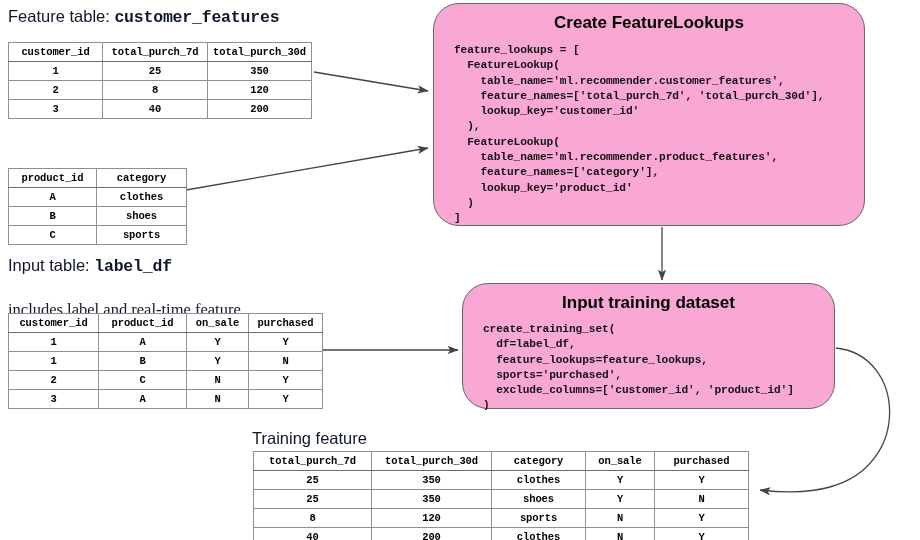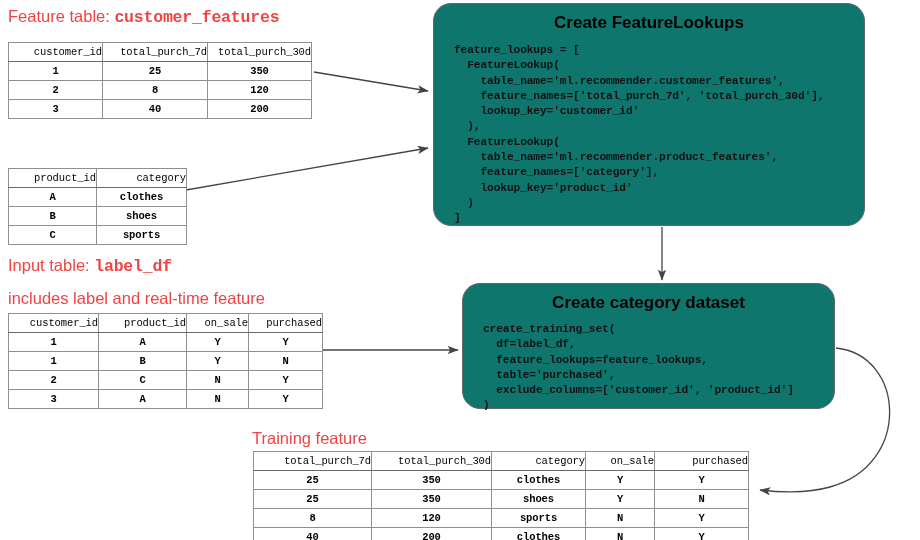"Feature table: customer_features" .caption { color: #ef4444 -> #0f172a }
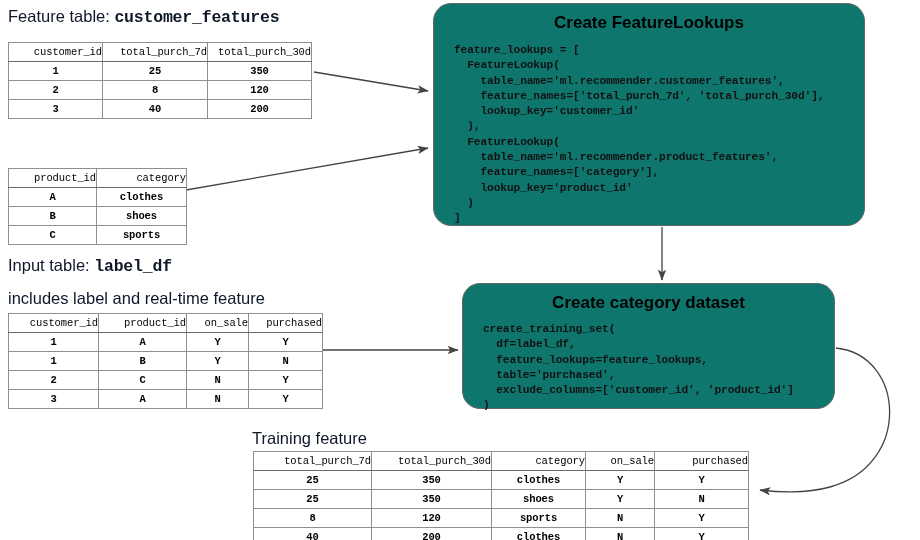"Create FeatureLookups" .codebox { background: #0f766e -> #f9a8d4; border-radius: 18px -> 26px }
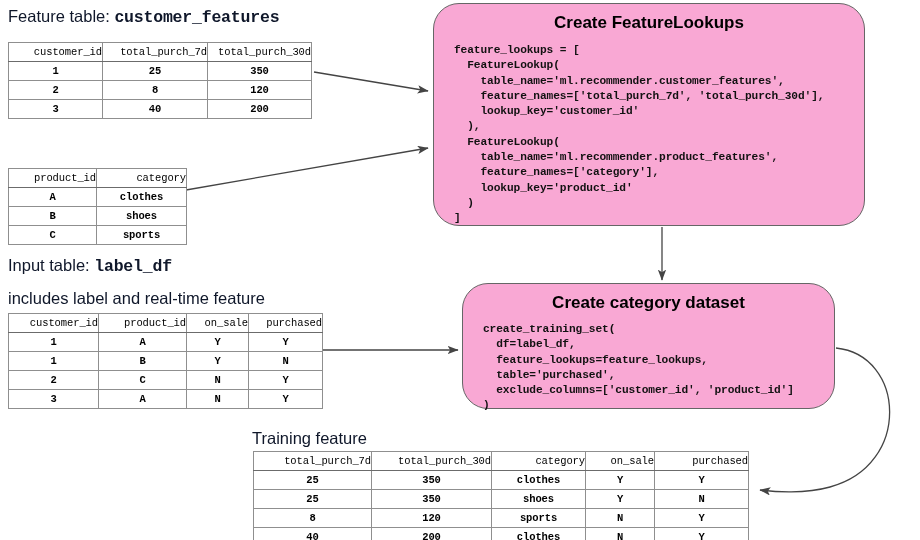"customer_id" .dtable th { font-weight: normal -> bold; text-align: right -> none }
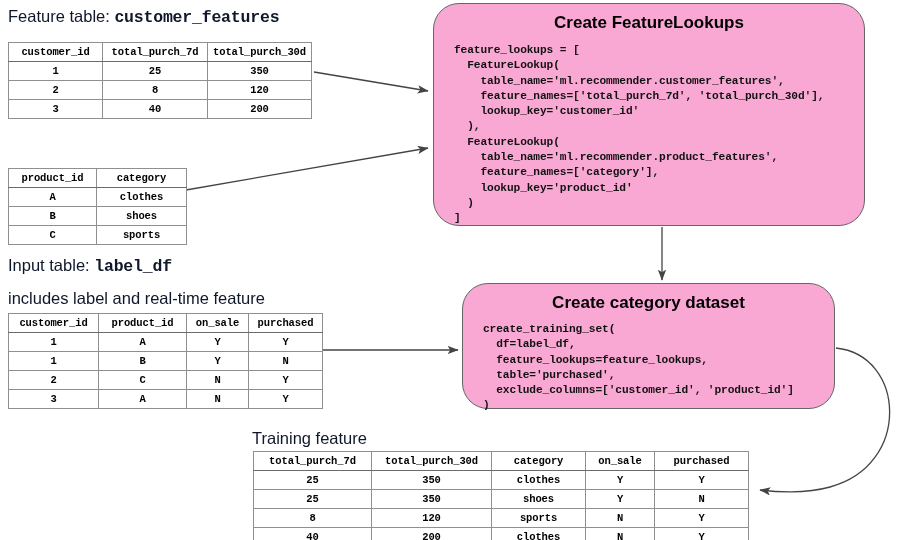"includes label and real-time feature" div.caption { font-family: none -> Liberation Serif, serif; top: 288px -> 300px }
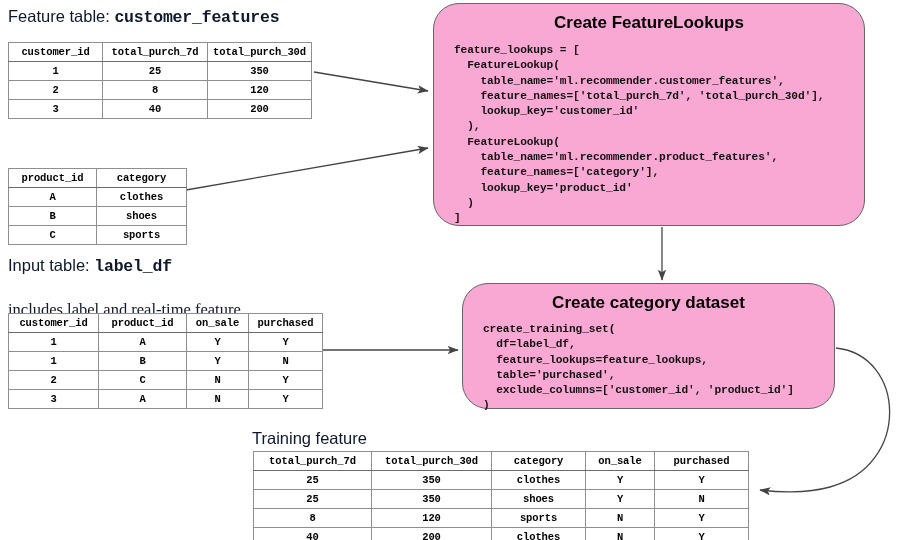"Create category dataset" div.box-title { text: Create category -> Input training }
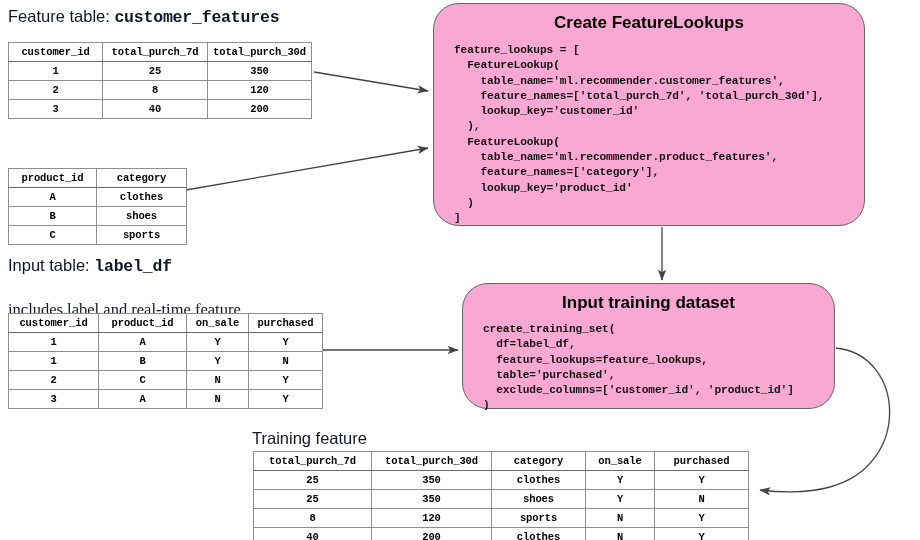"create_training_set(" pre { text: table -> sports }
